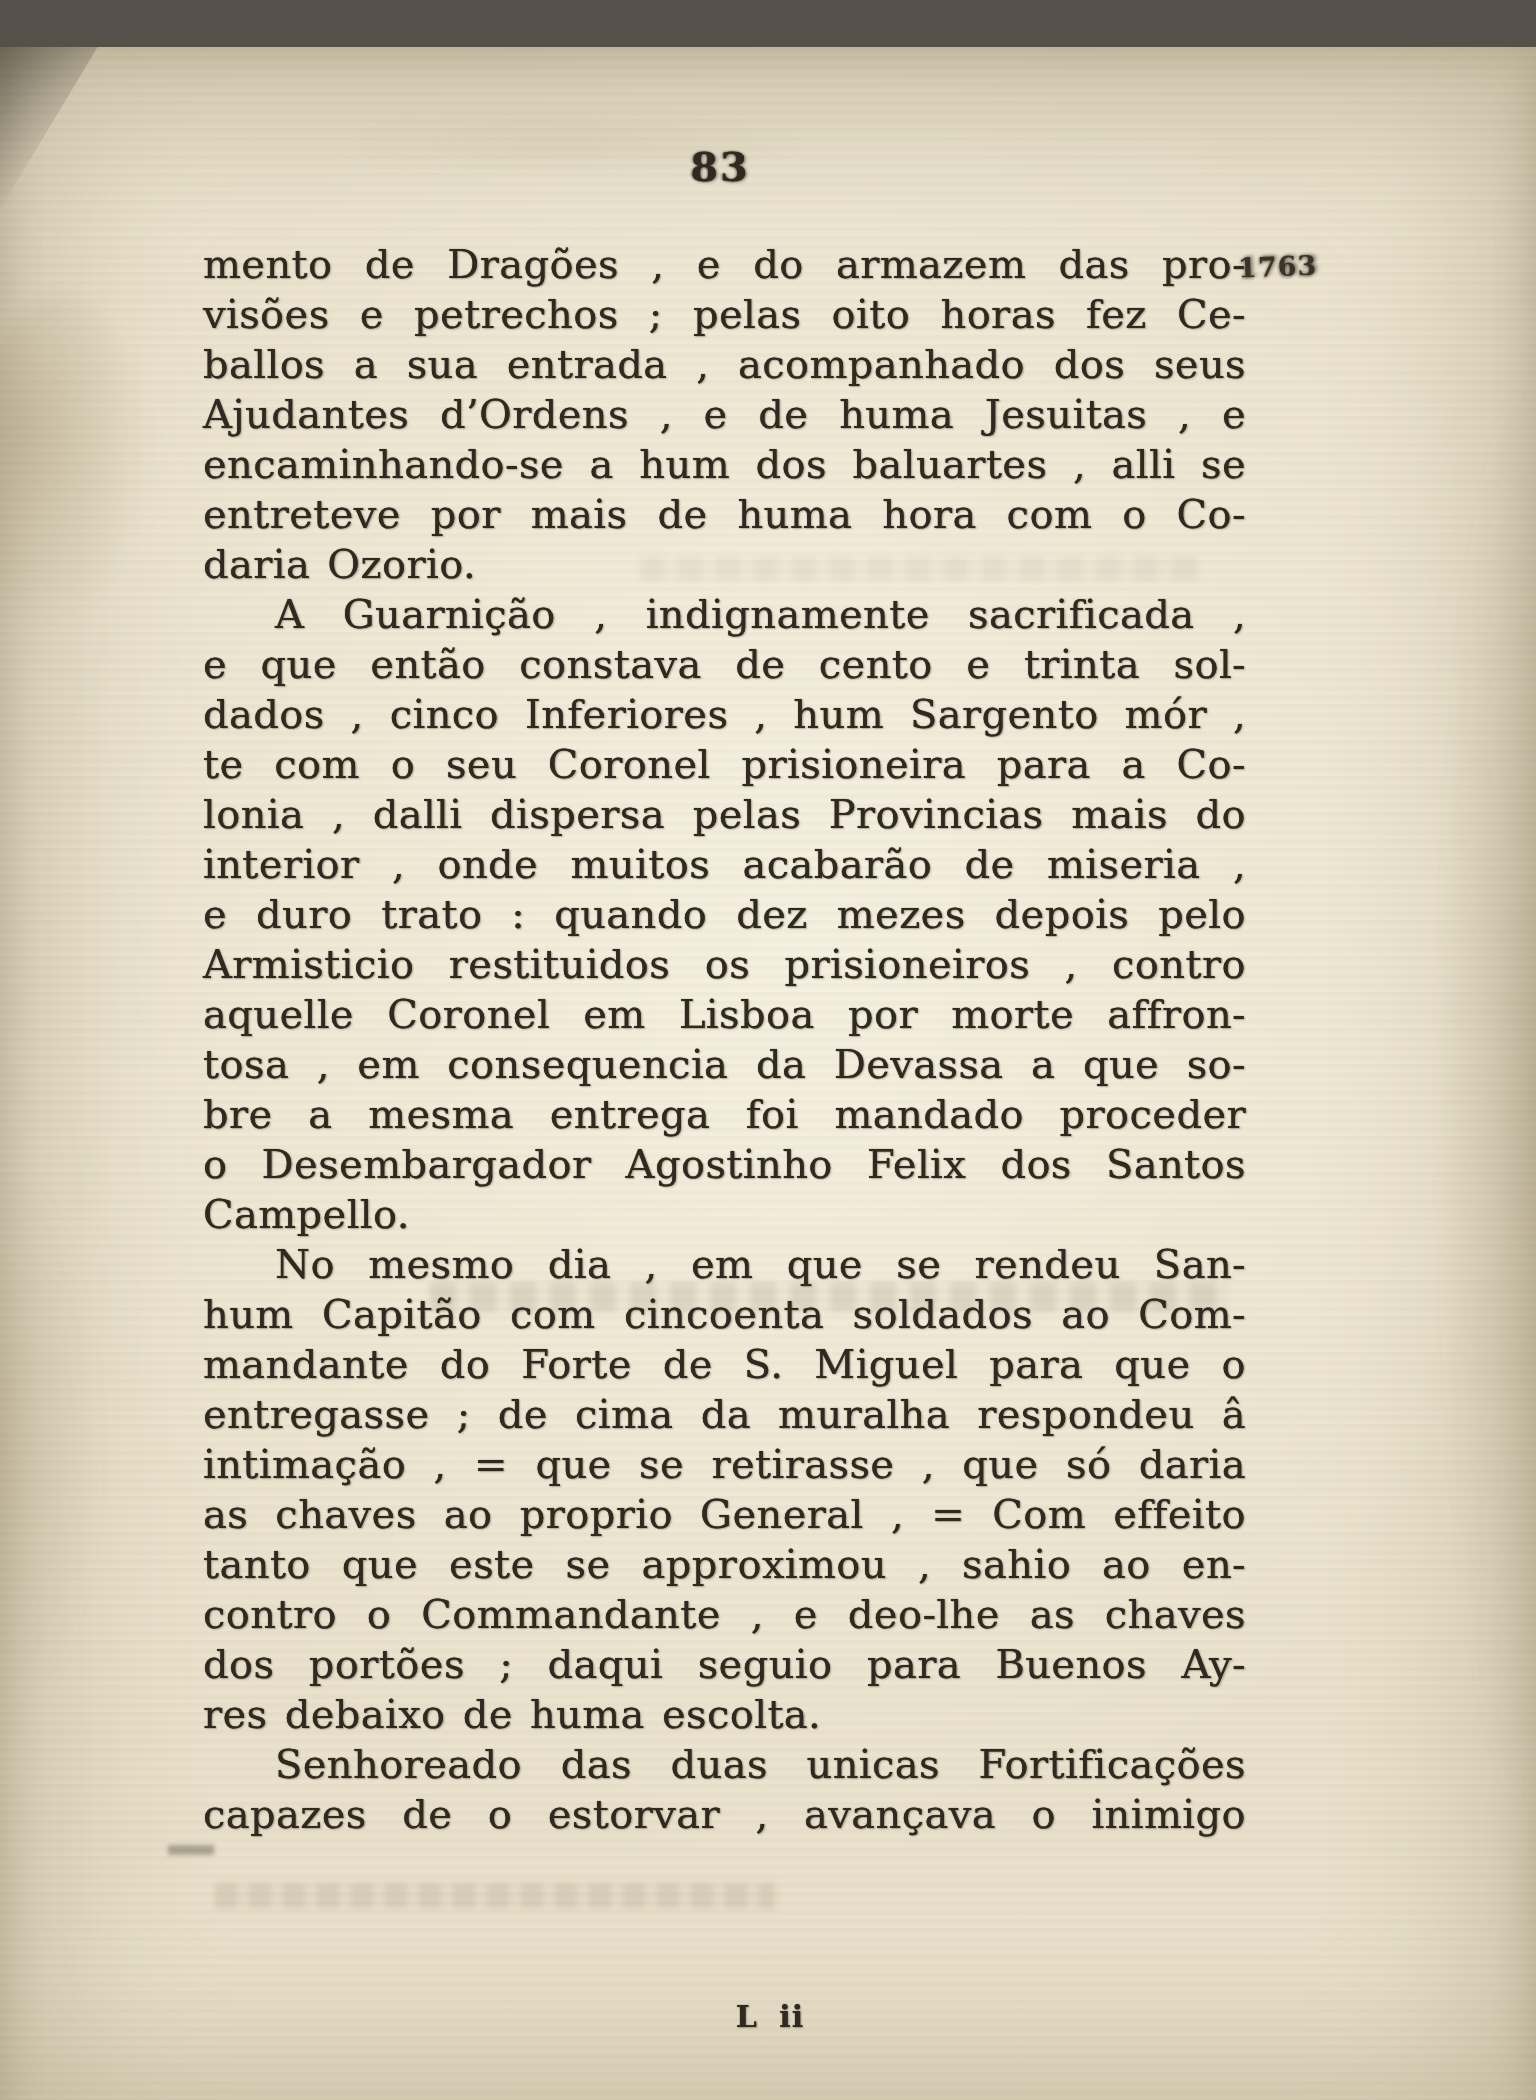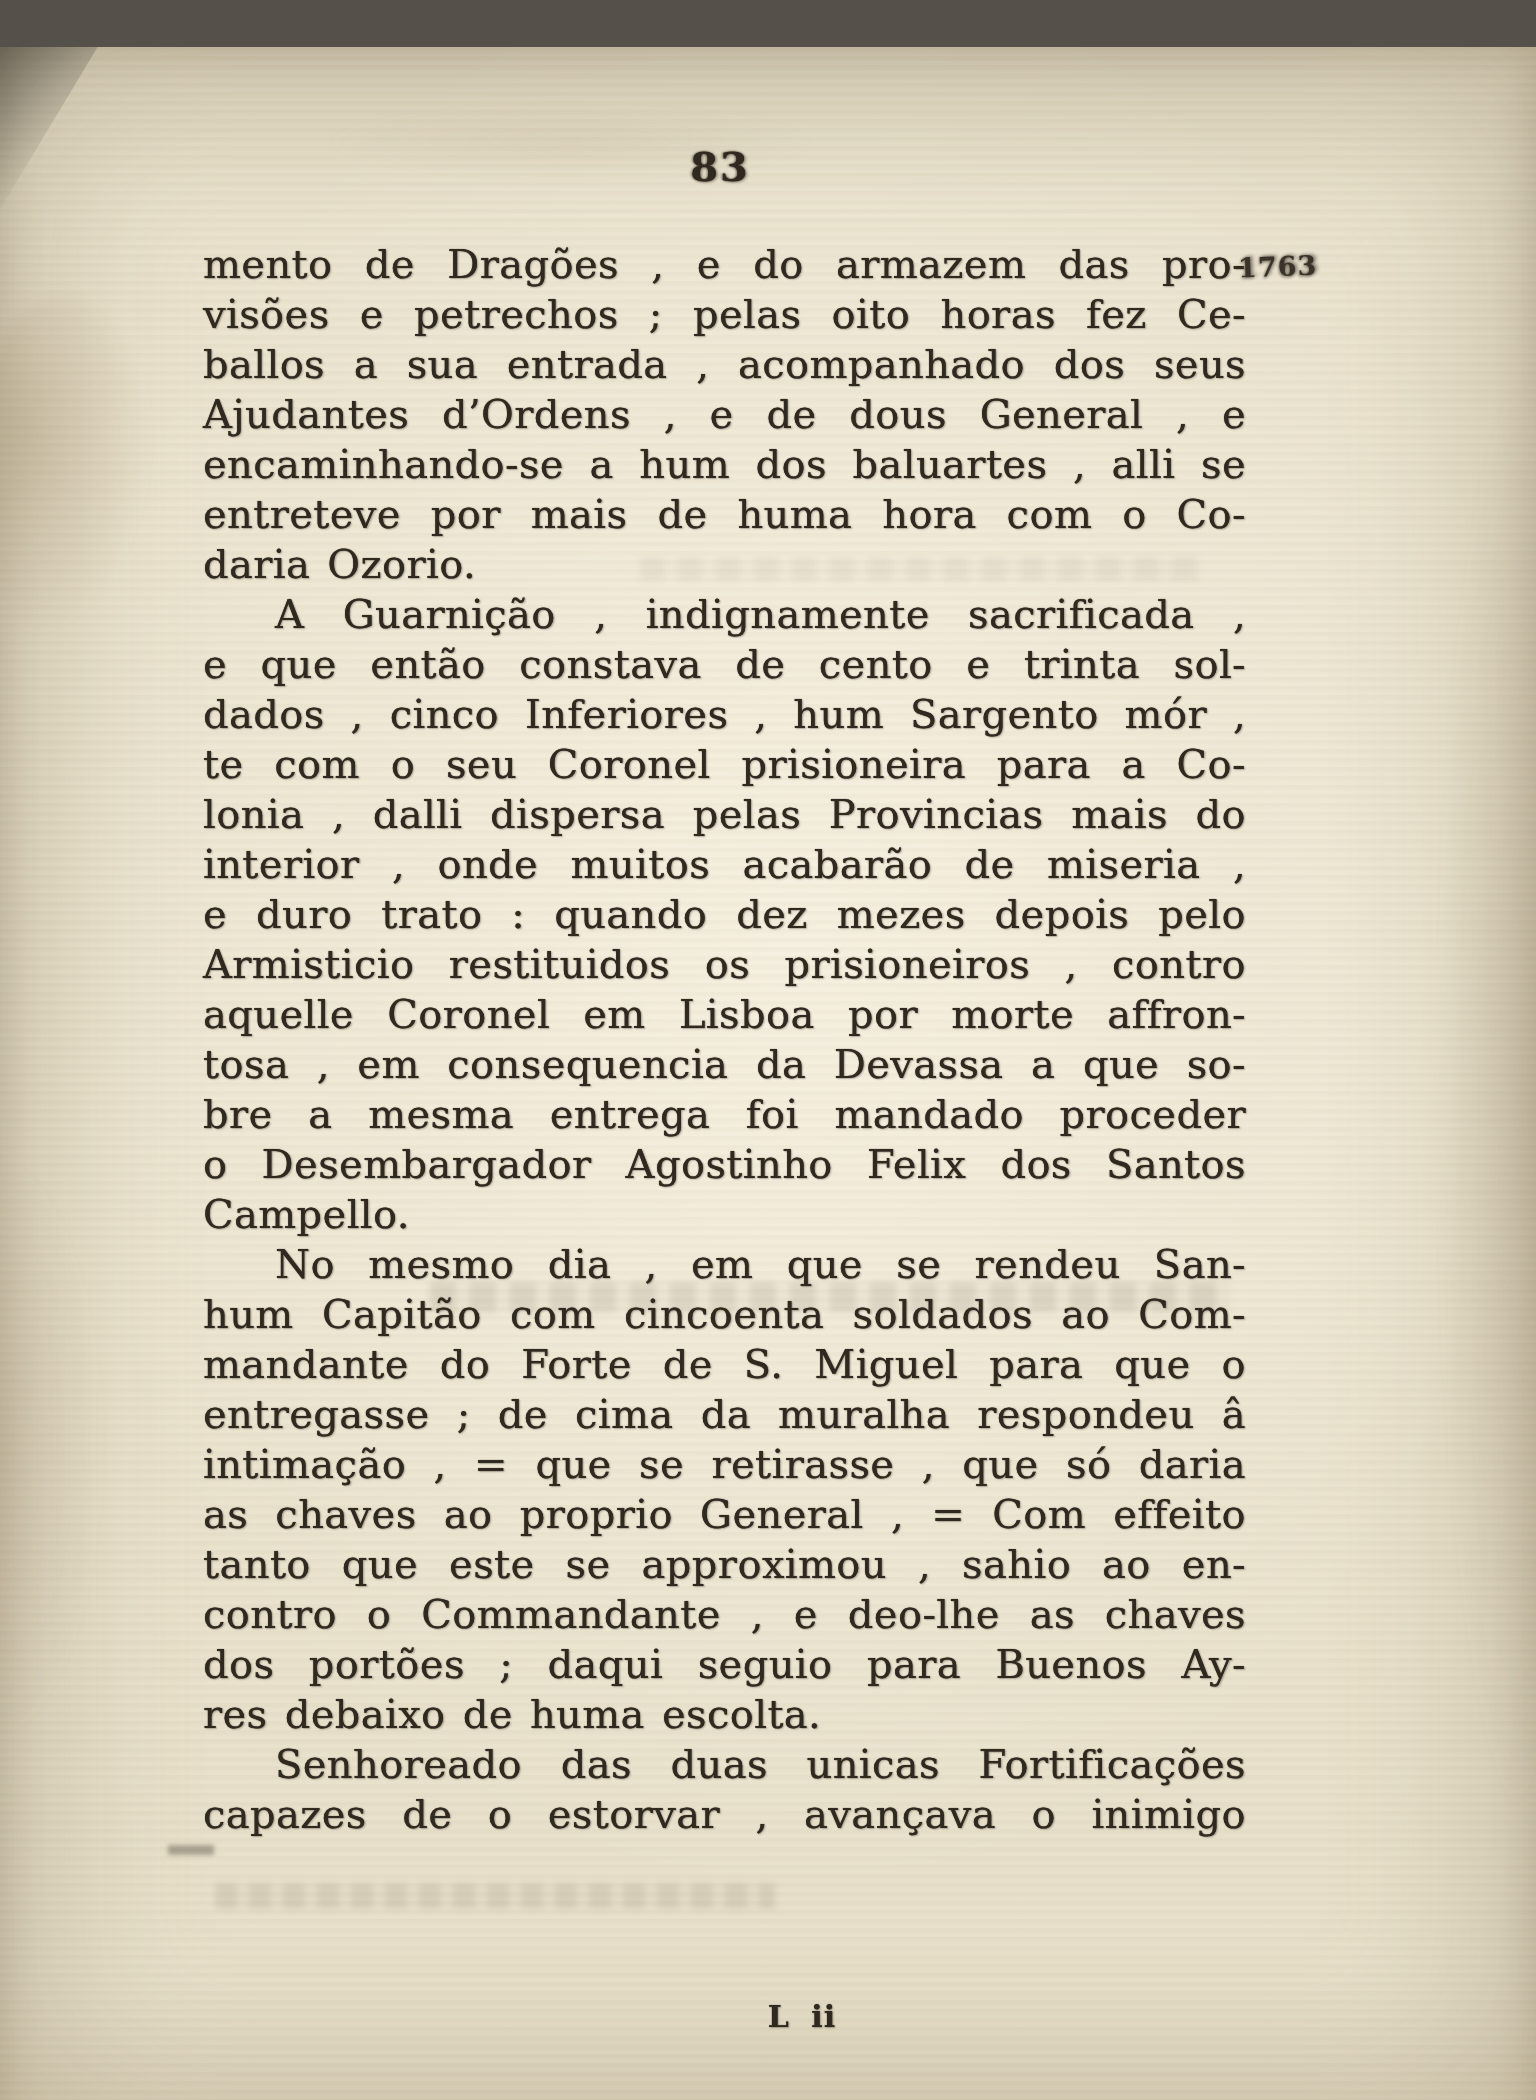"Ajudantes d’Ordens , e de" div.line { text: dous General -> huma Jesuitas }
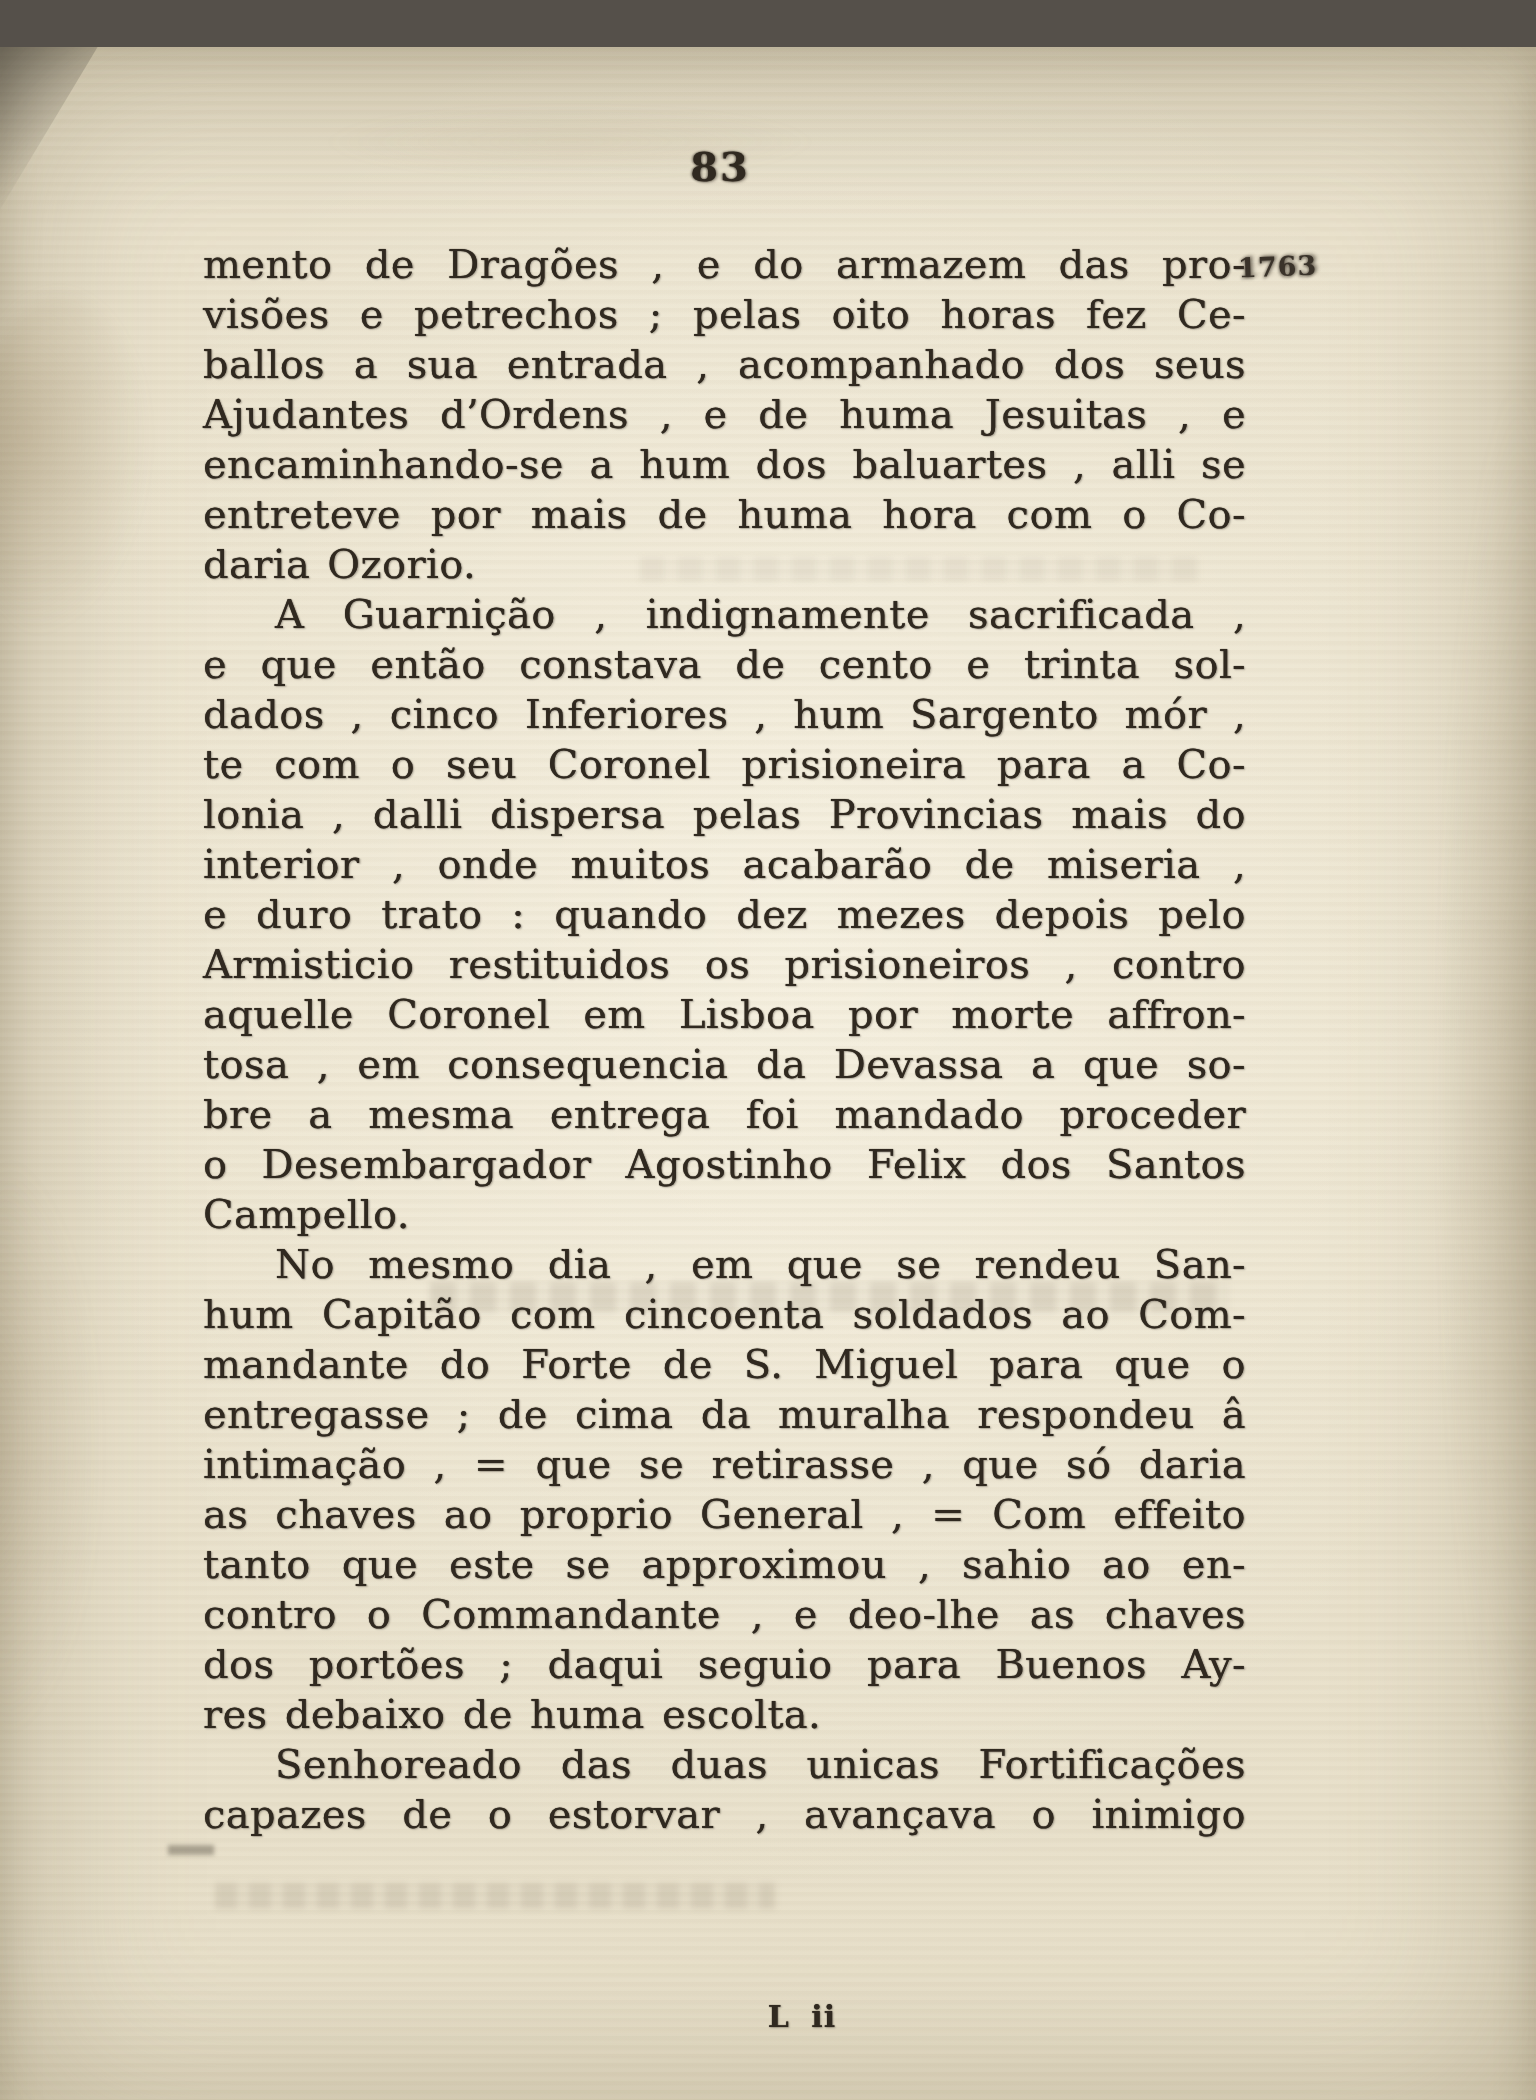"L ii" .signature { left: 672px -> 640px }
